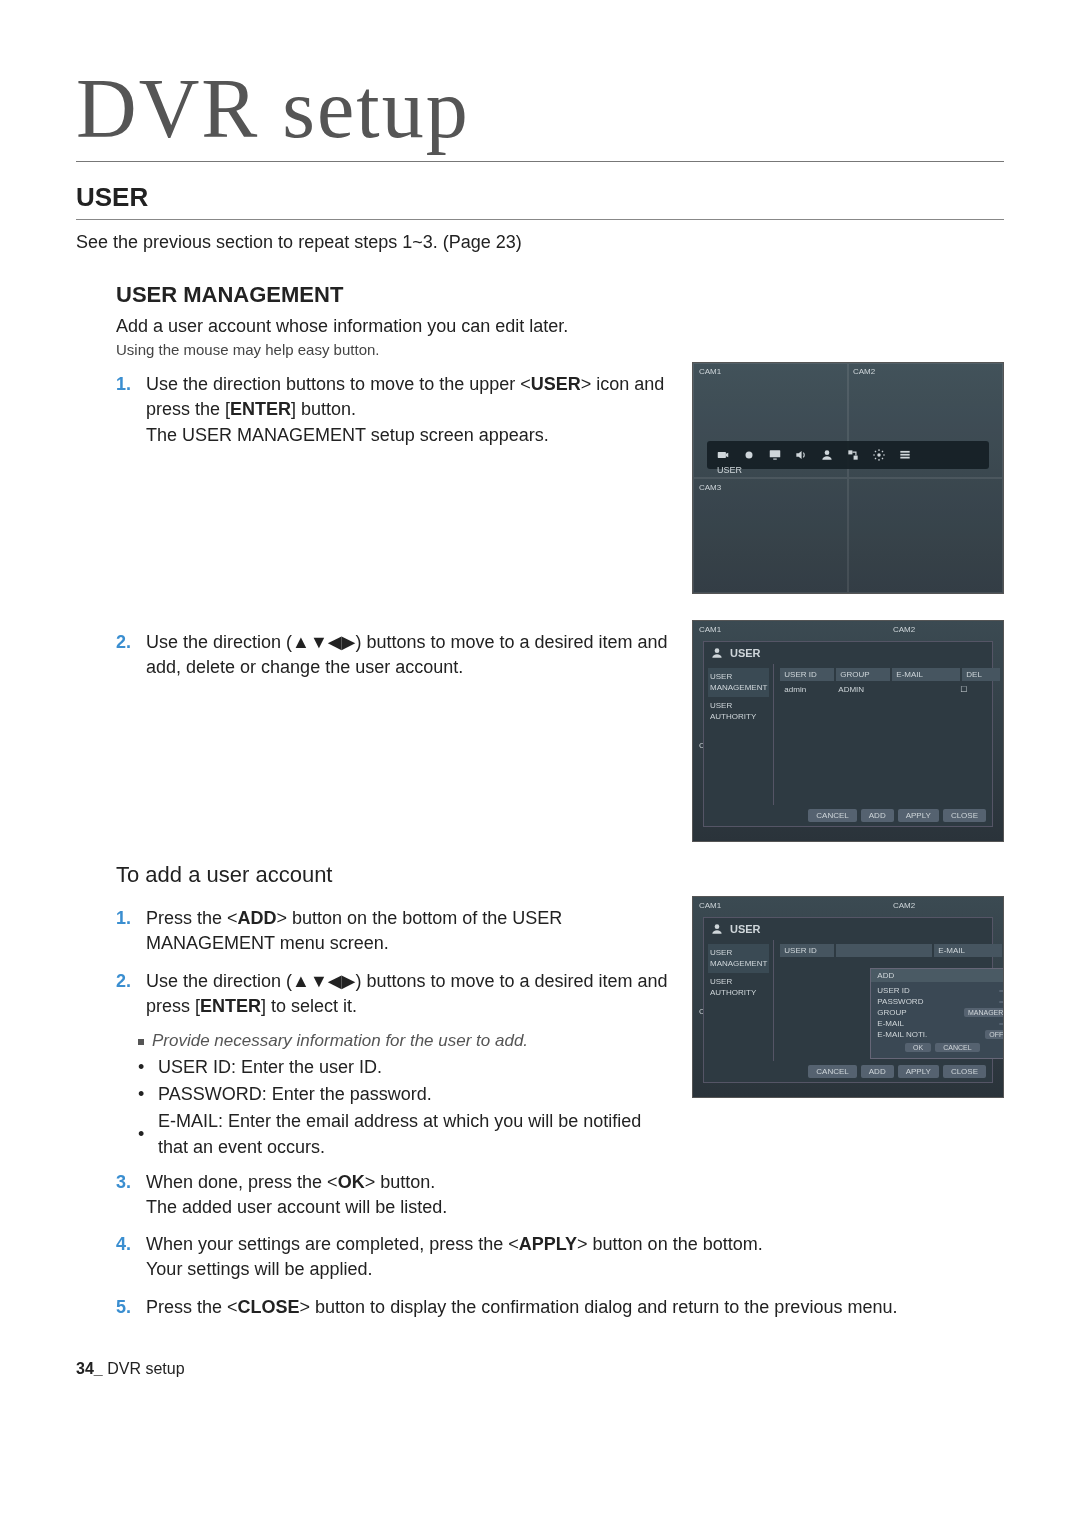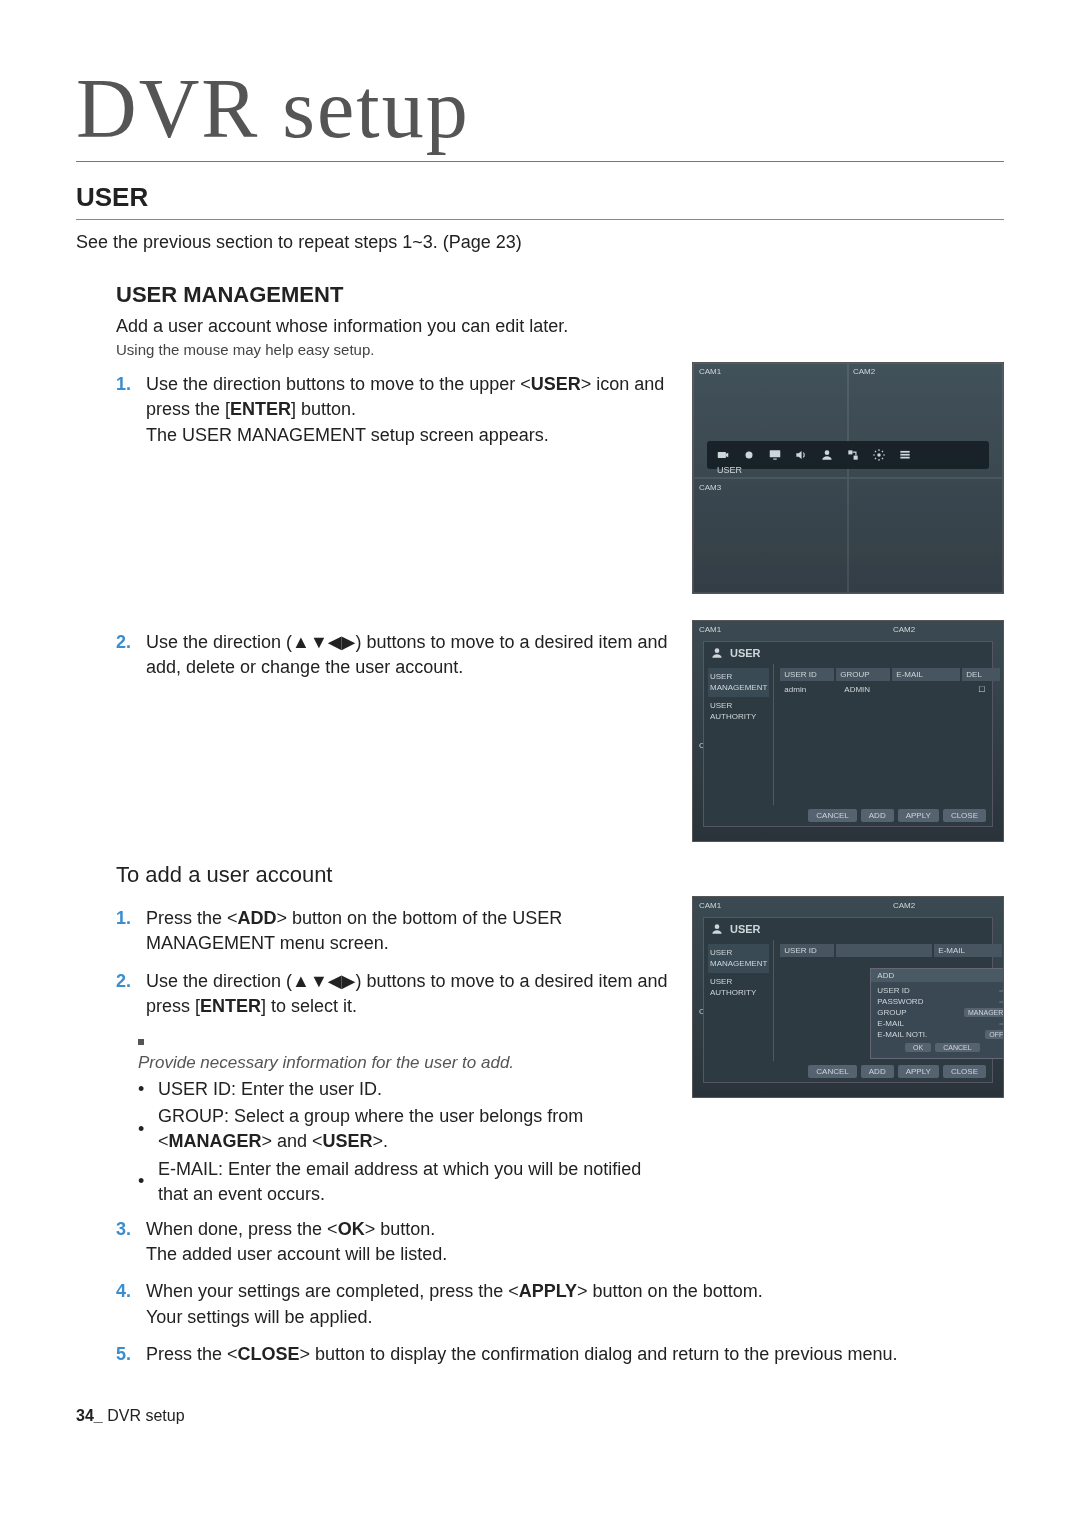"Using the mouse may help" p.sub-intro { text: setup -> button }
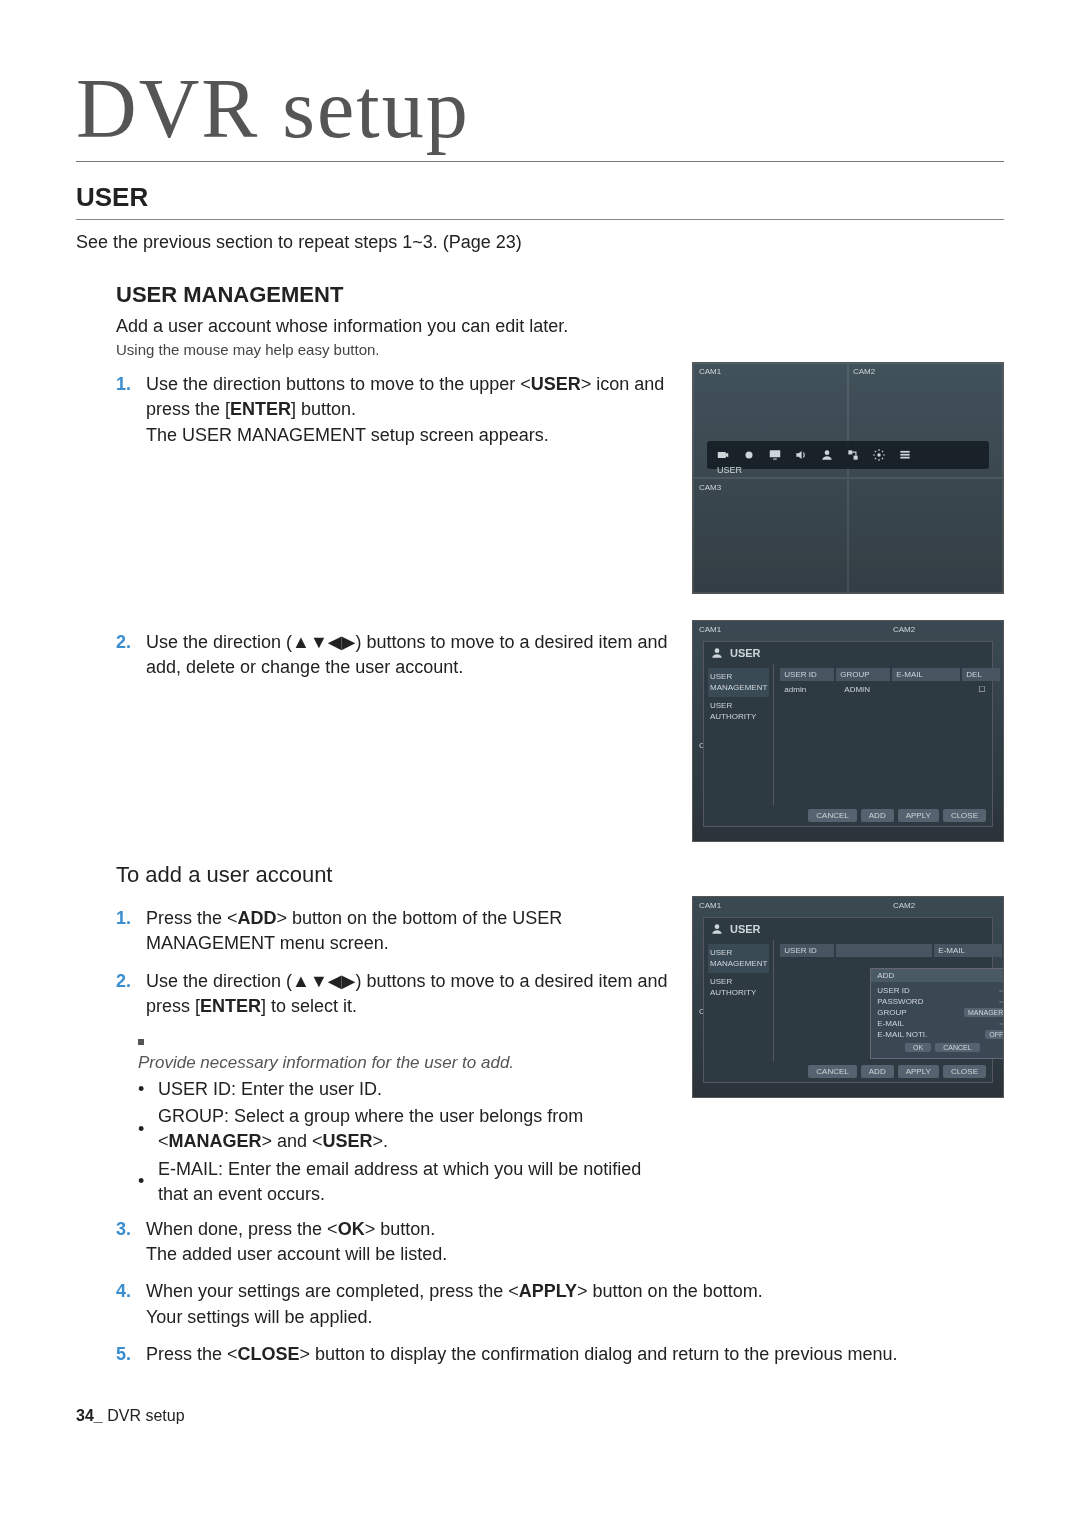"admin" .table-row { gap: 6px -> 0 }
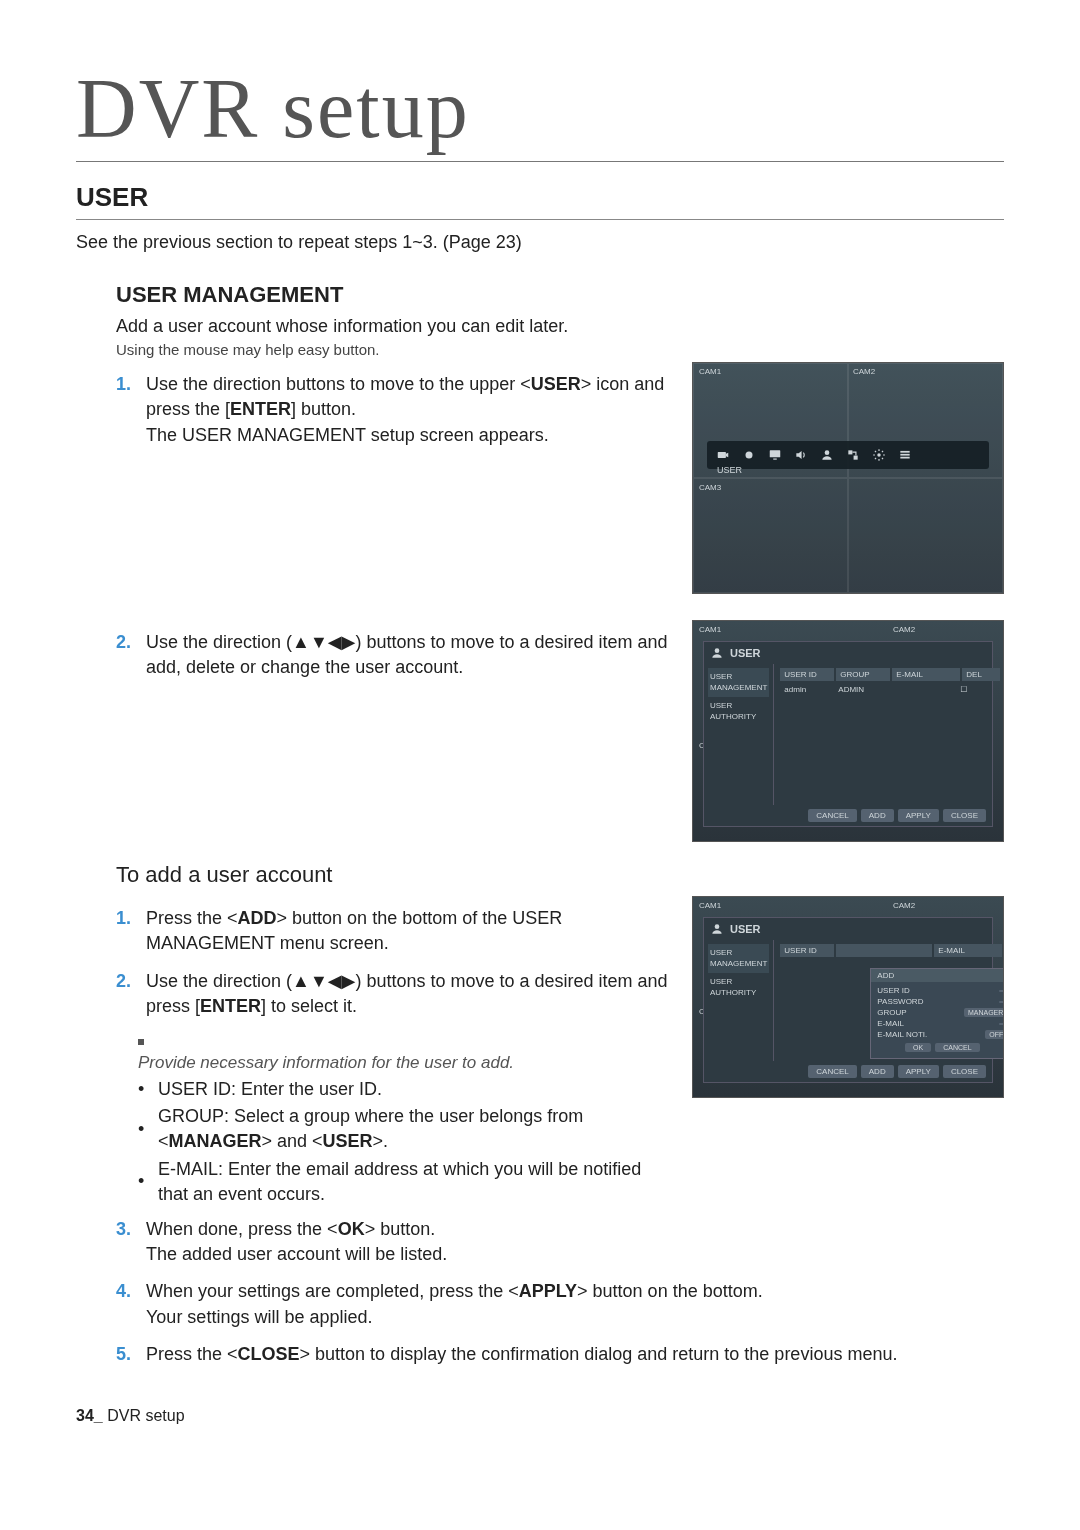"Provide necessary information for the" .note-row { flex-direction: column -> none }
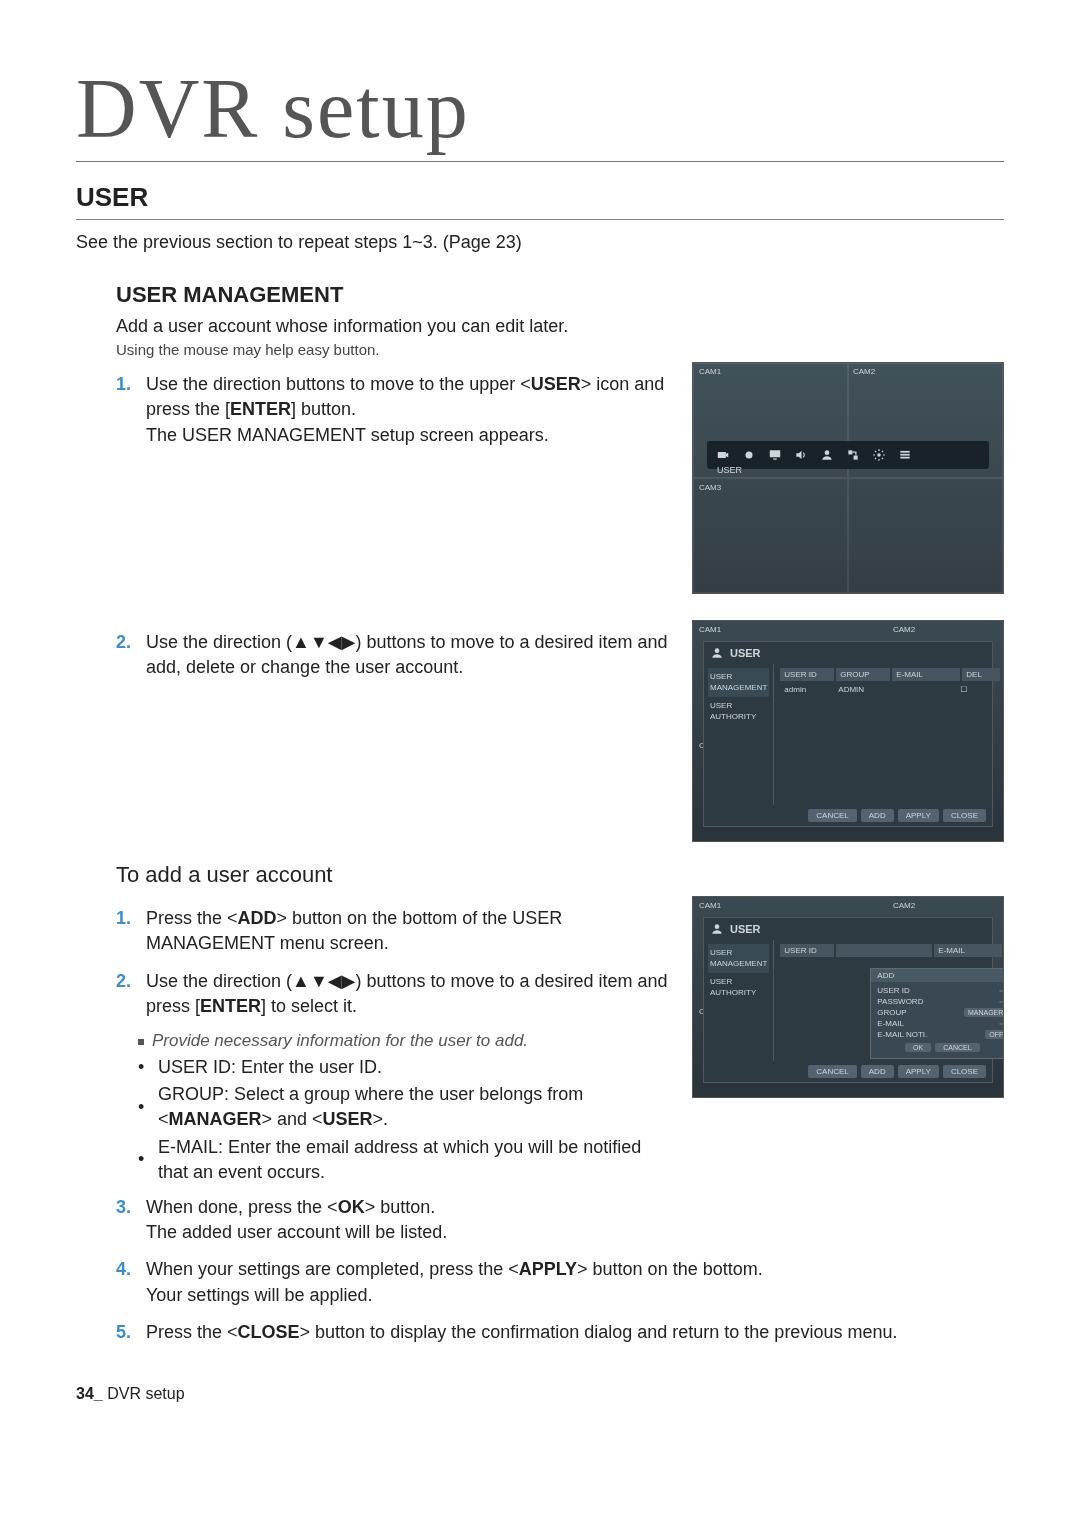"PASSWORD: Enter the password." li { html: none -> <li> <span>PASSWORD: Enter the password.</span> </li> }
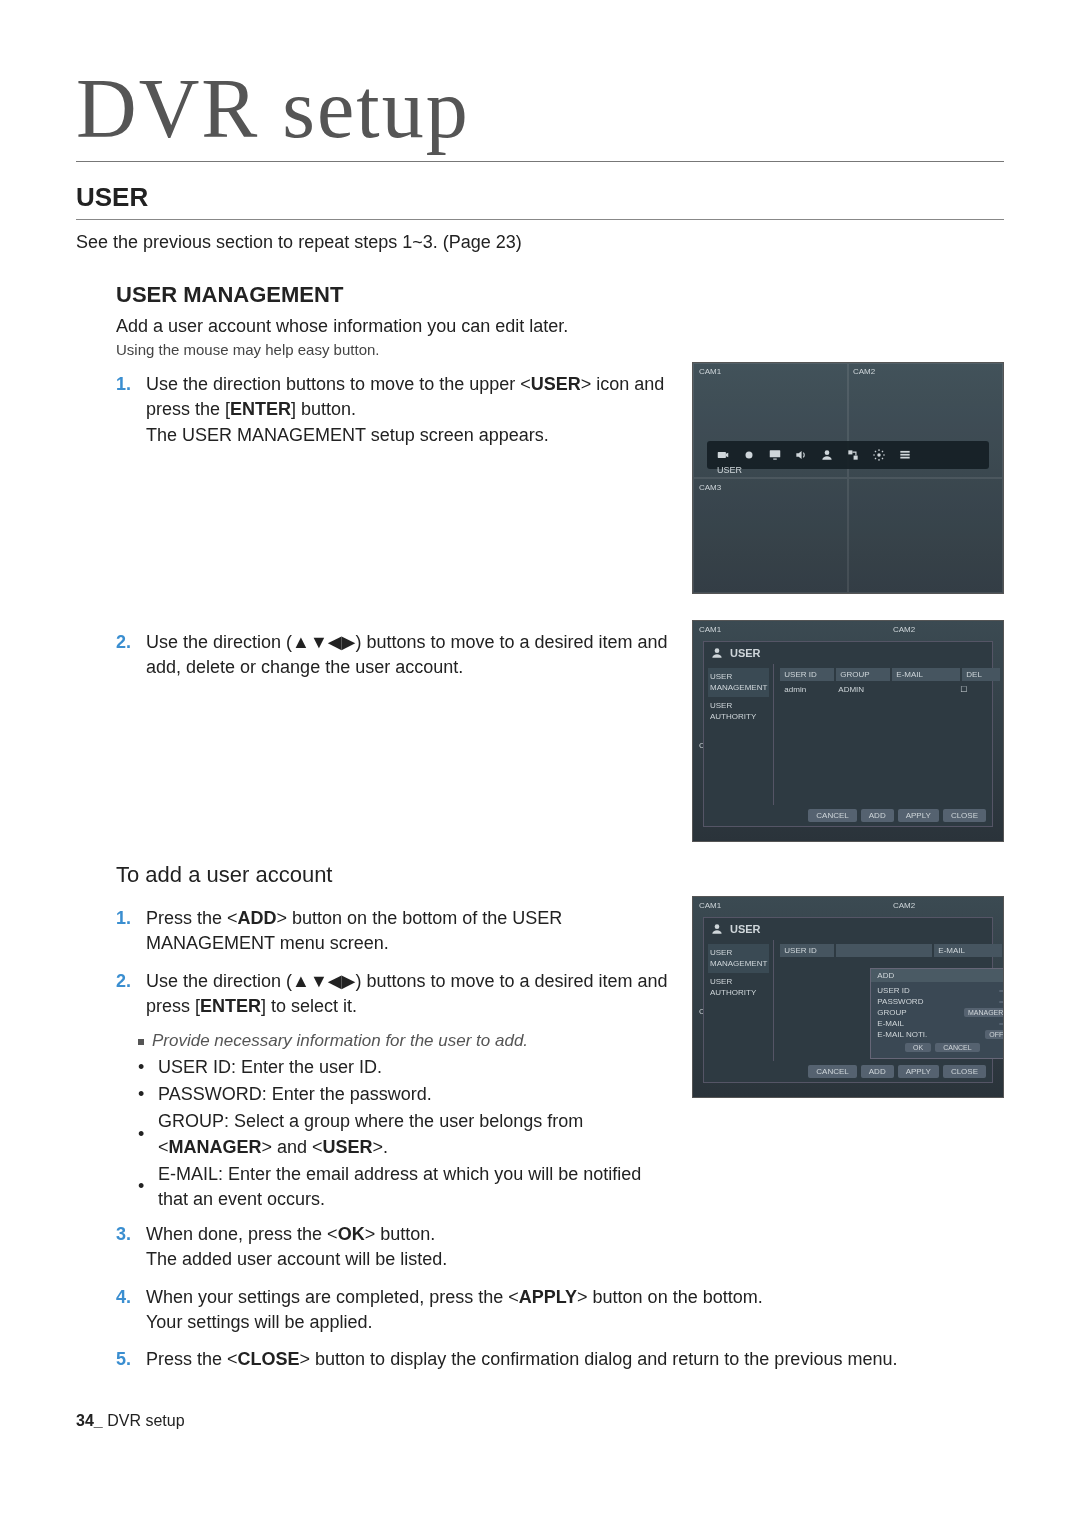"GROUP: Select a group where" li { html: <li> <span>GROUP: Select a group where the user belongs from &lt;<b>MANAGER</b>&gt; and &lt;<b>USER</b>&gt;.</span> </li> -> none }
